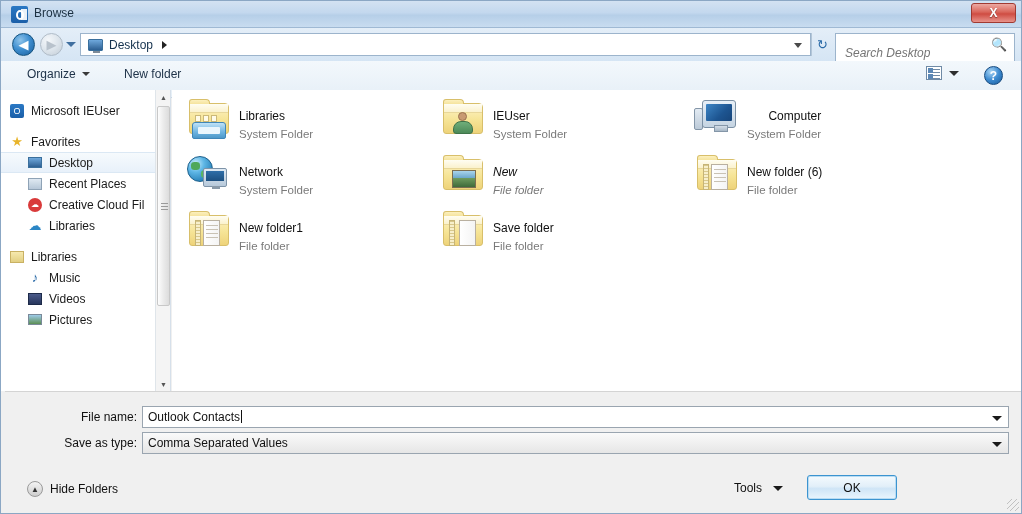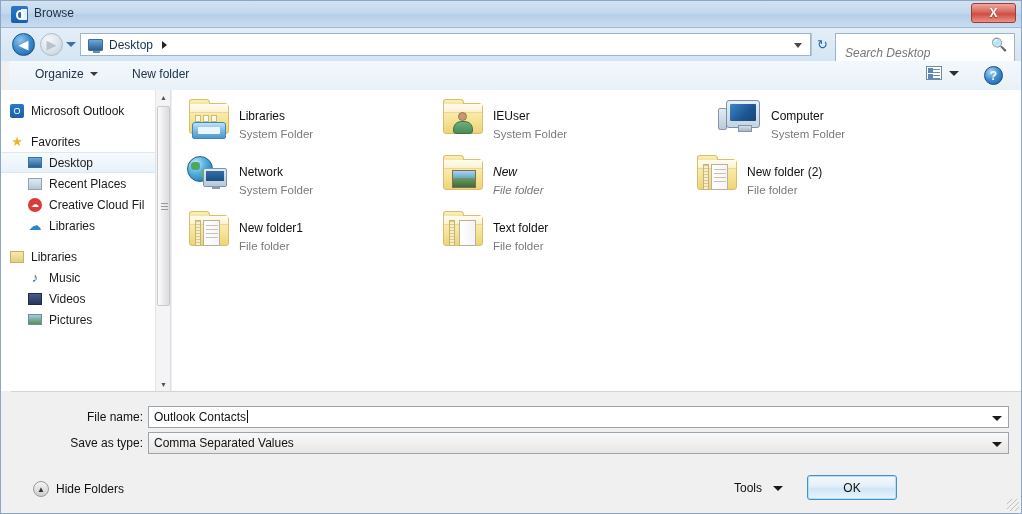"Organize" #toolbar { left: 8px -> 0 }
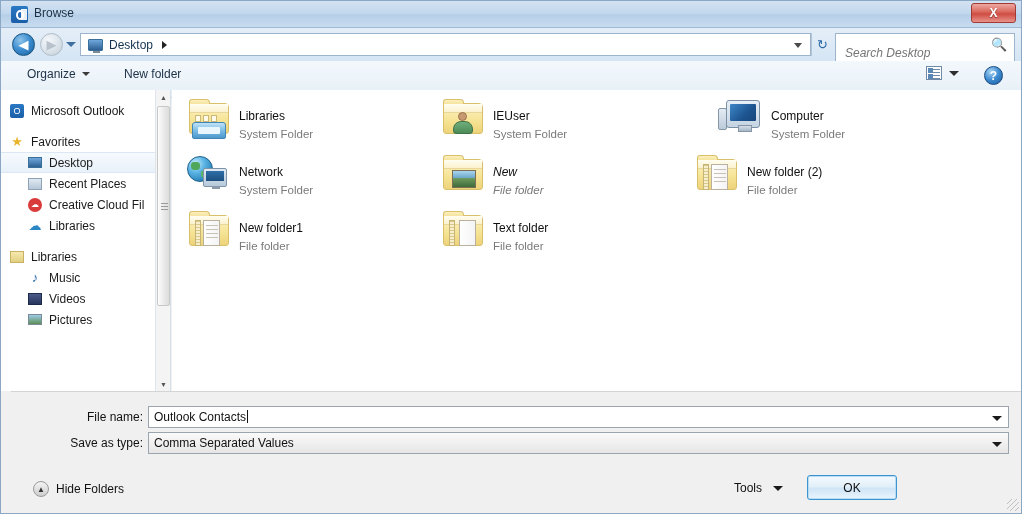"Microsoft Outlook" span { text: Outlook -> IEUser }
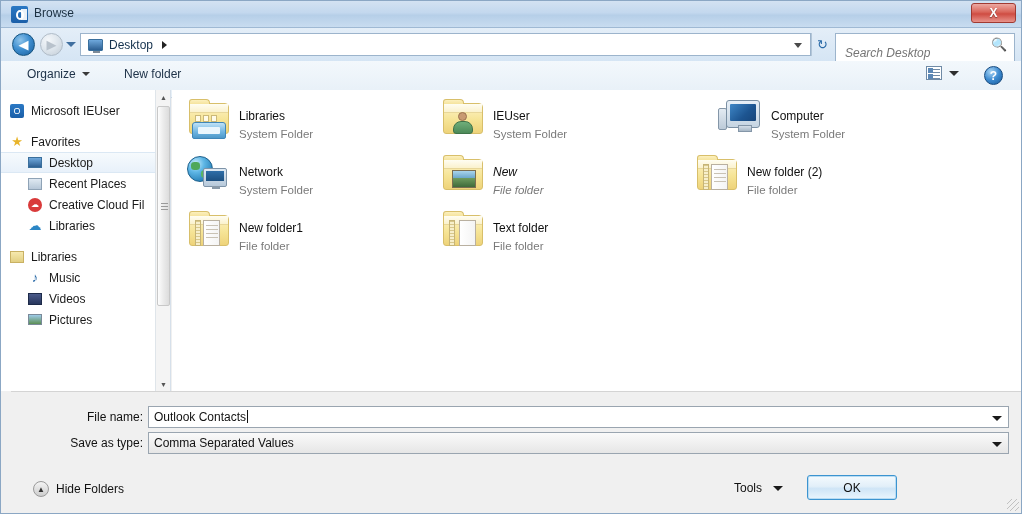"Computer" div.fitem { left: 546px -> 522px; text-align: none -> right }
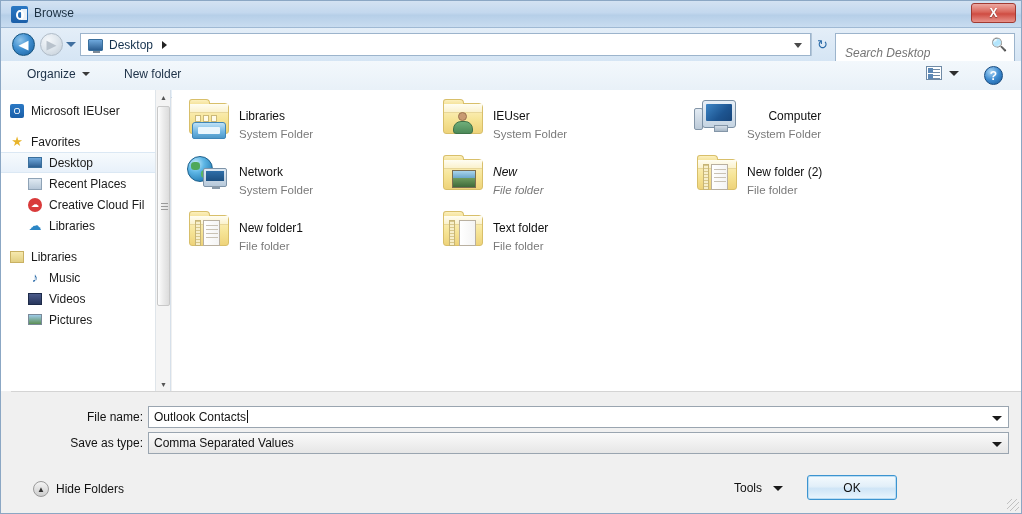"New folder (2)" span.fname { text: 2 -> 6 }
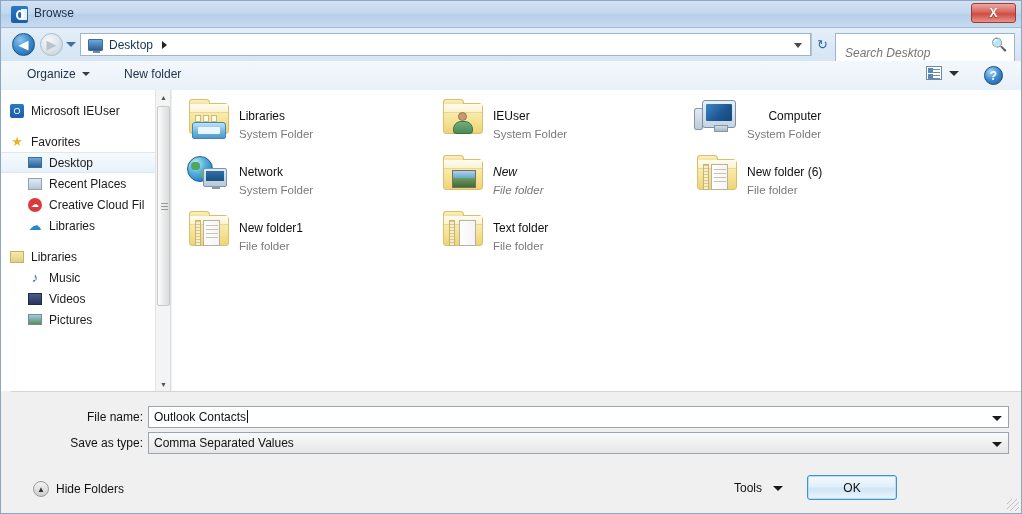"Text folder" span.fname { text: Text -> Save }
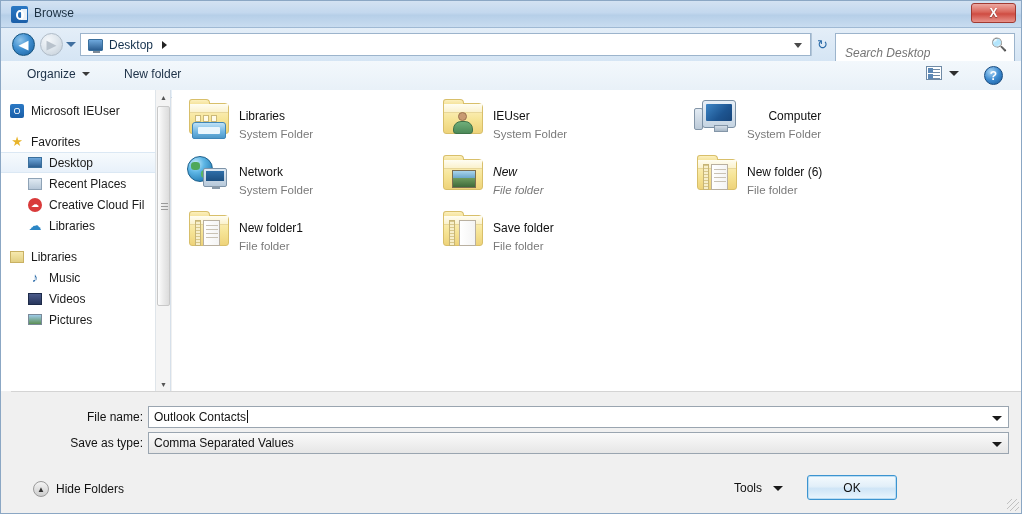"File name:" #bottom { left: 10px -> 4px }
